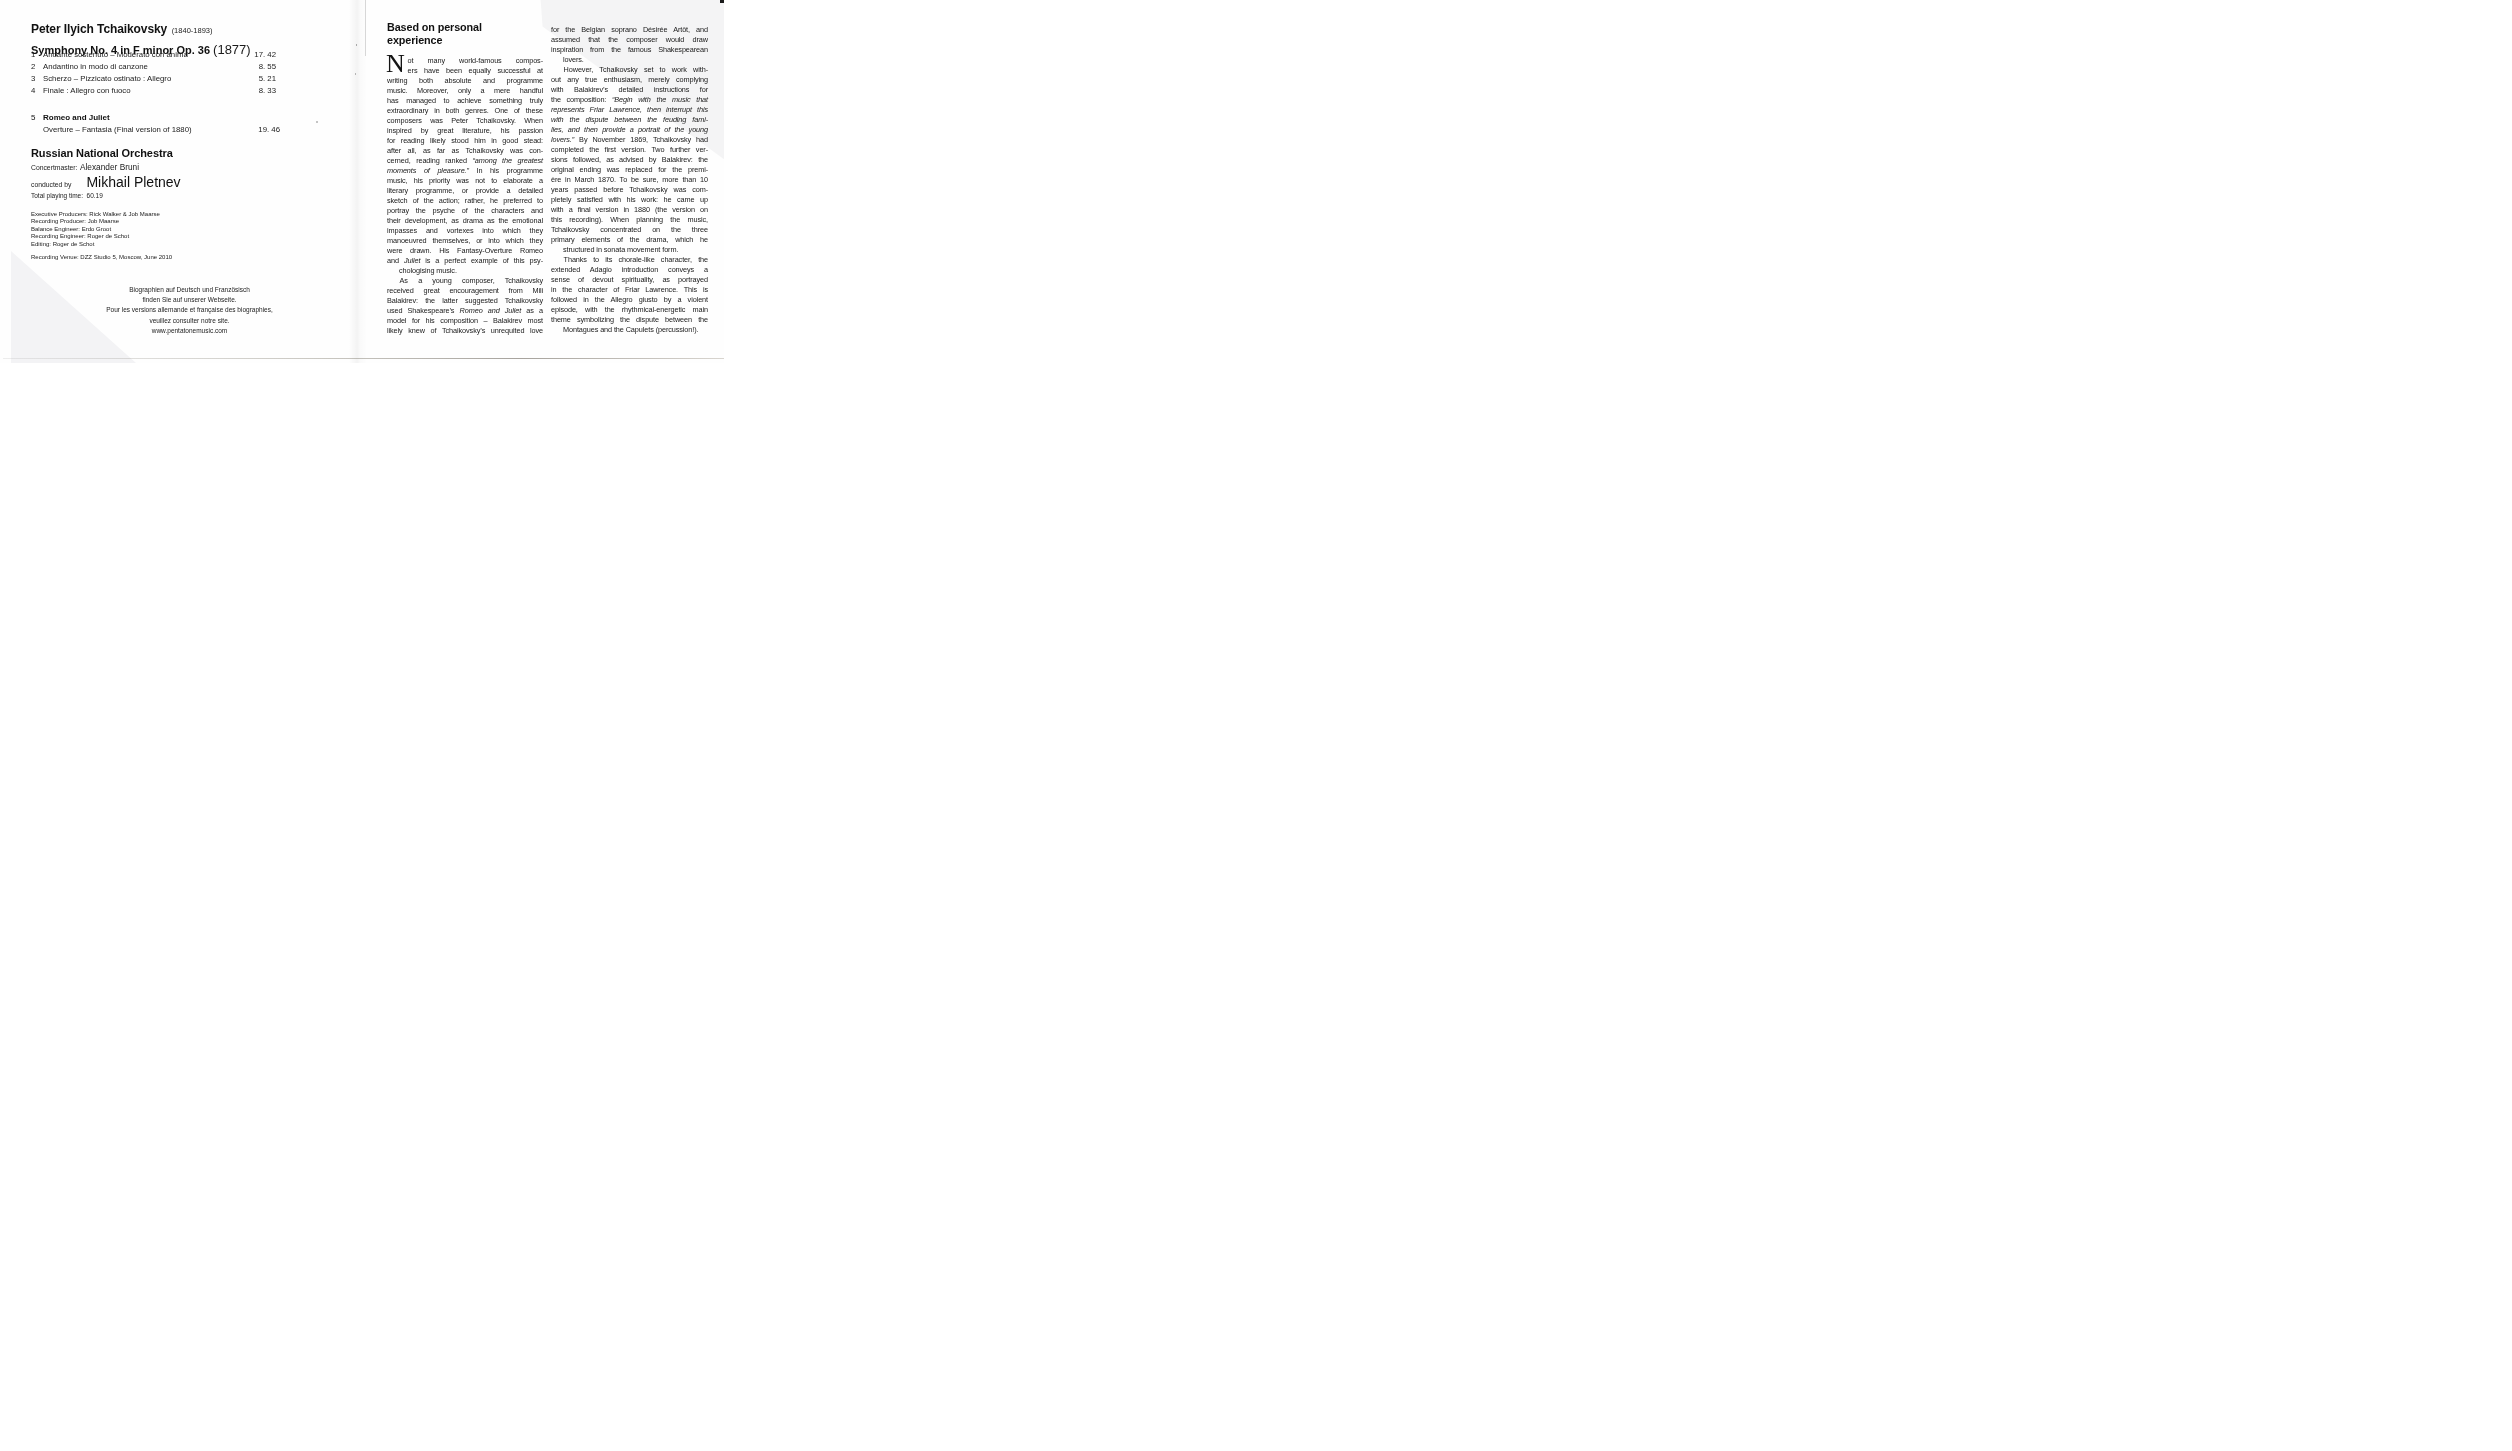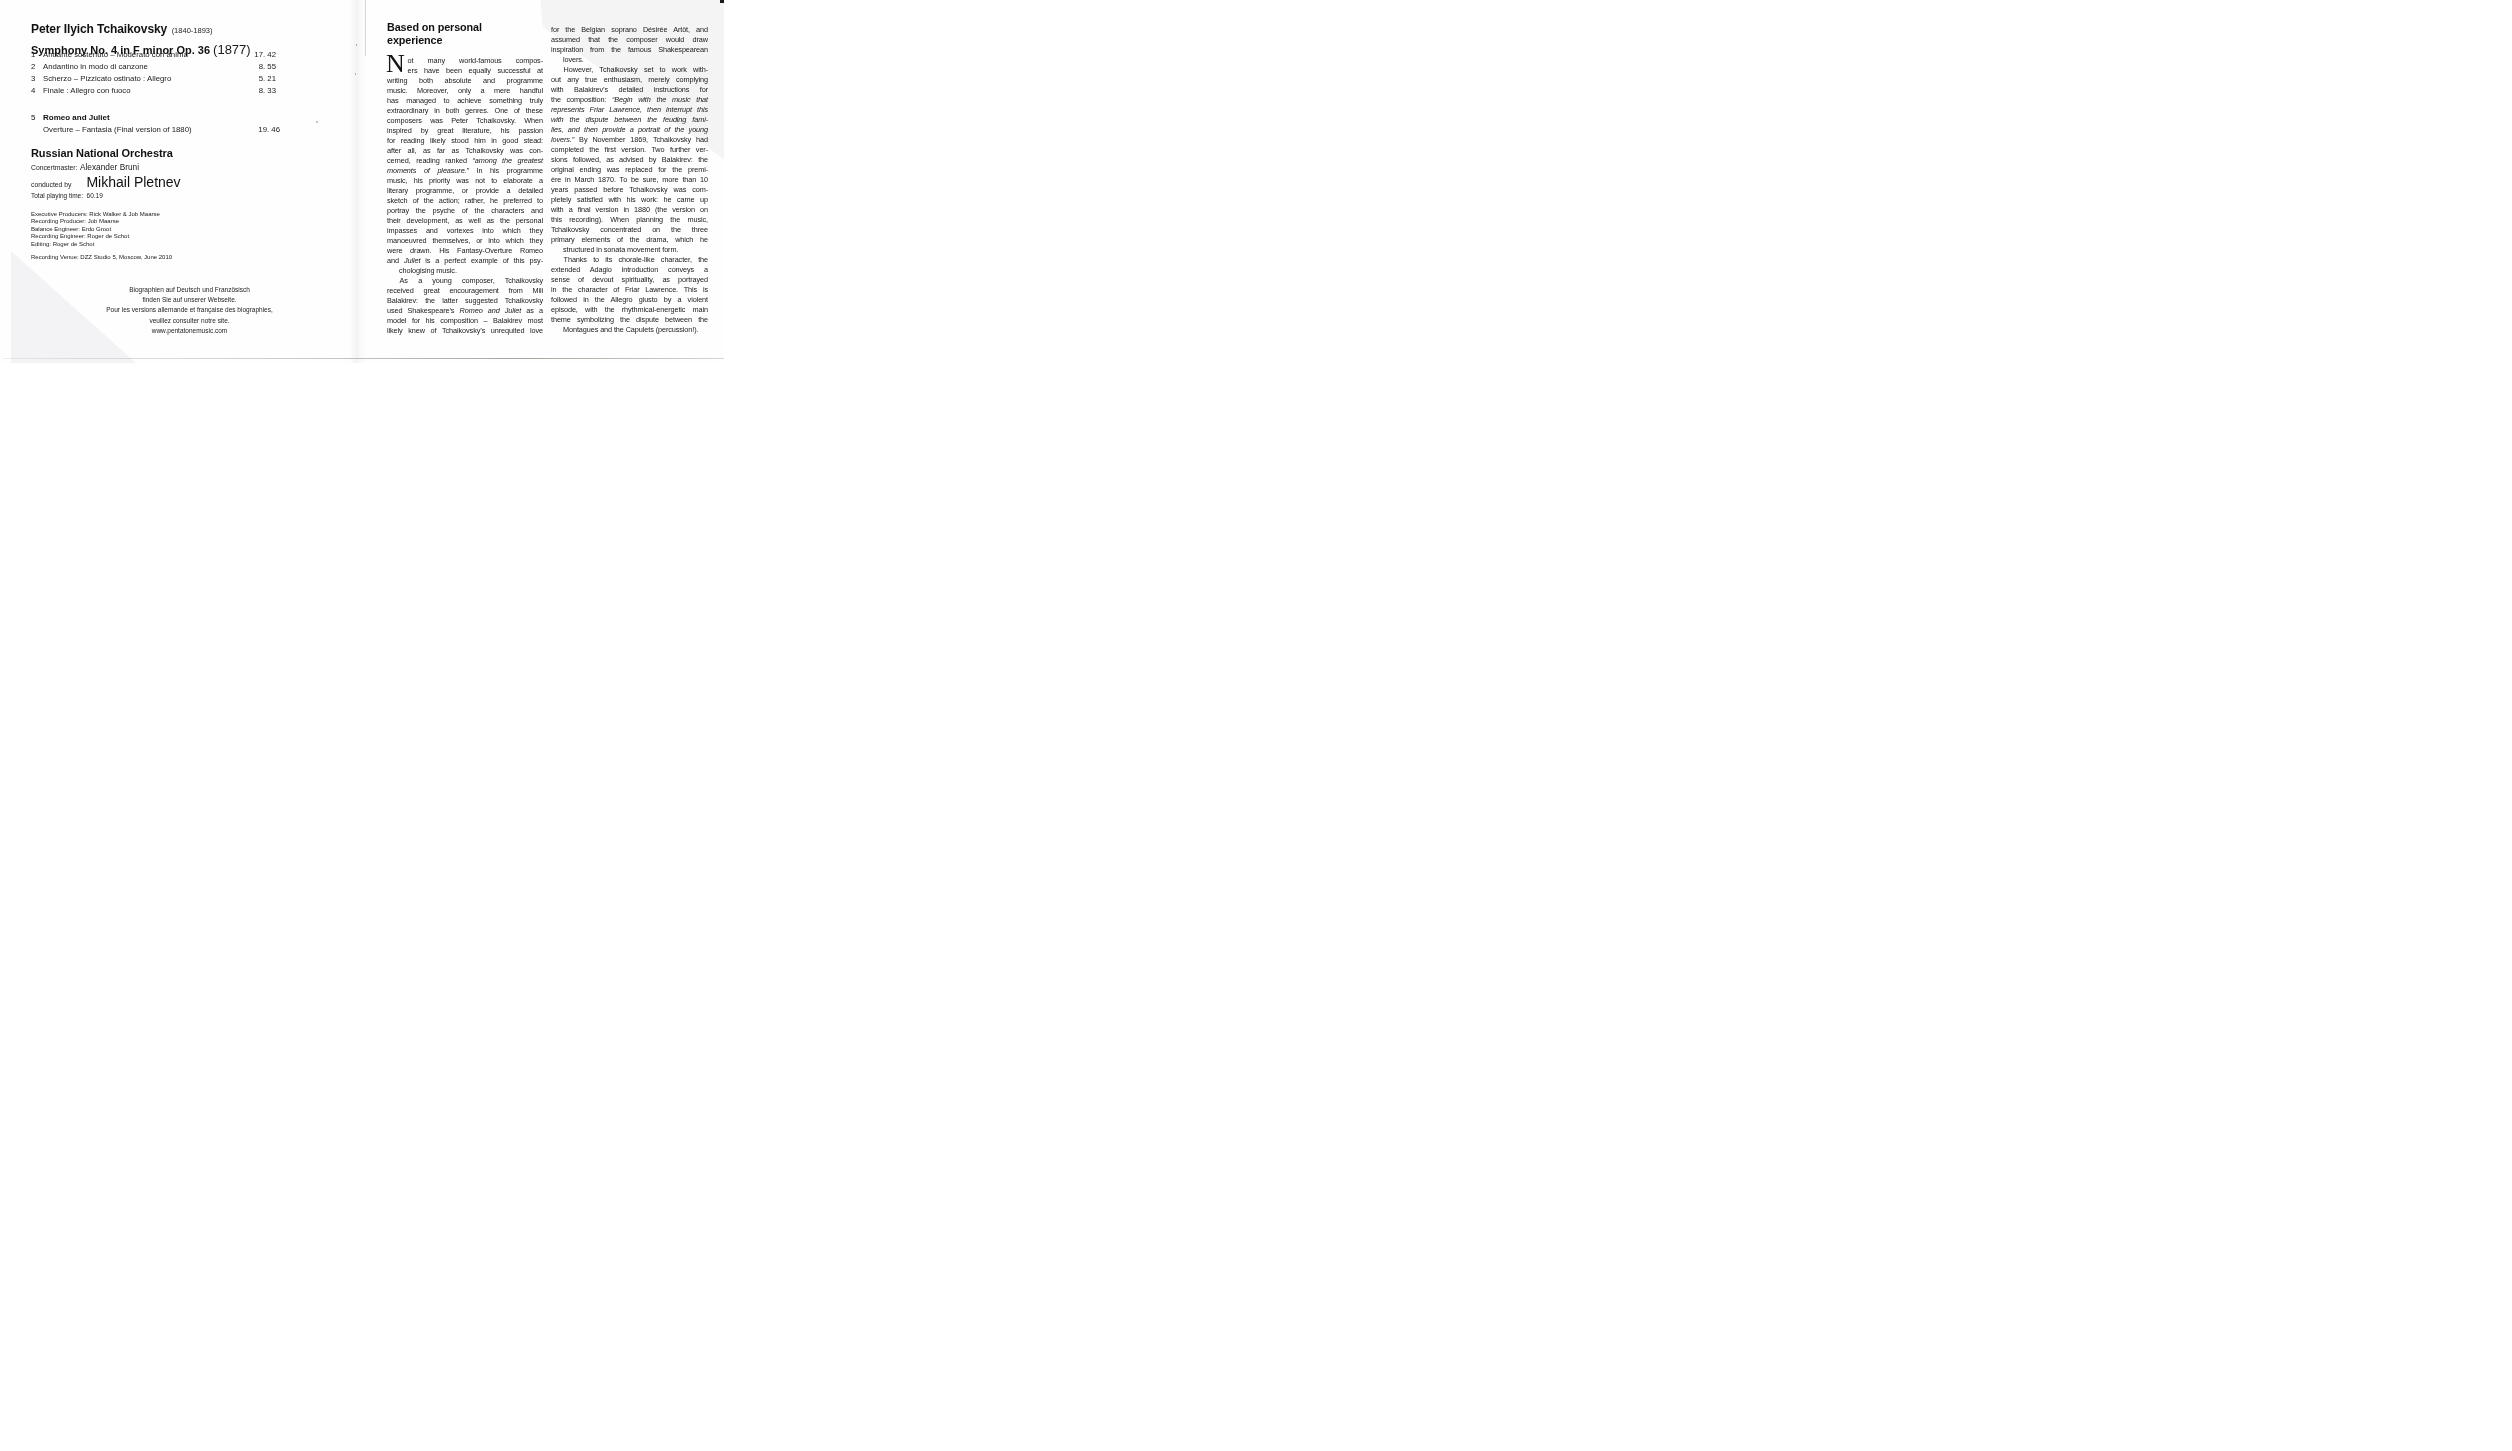"their development, as well as" span { text: well as the personal -> drama as the emotional }
